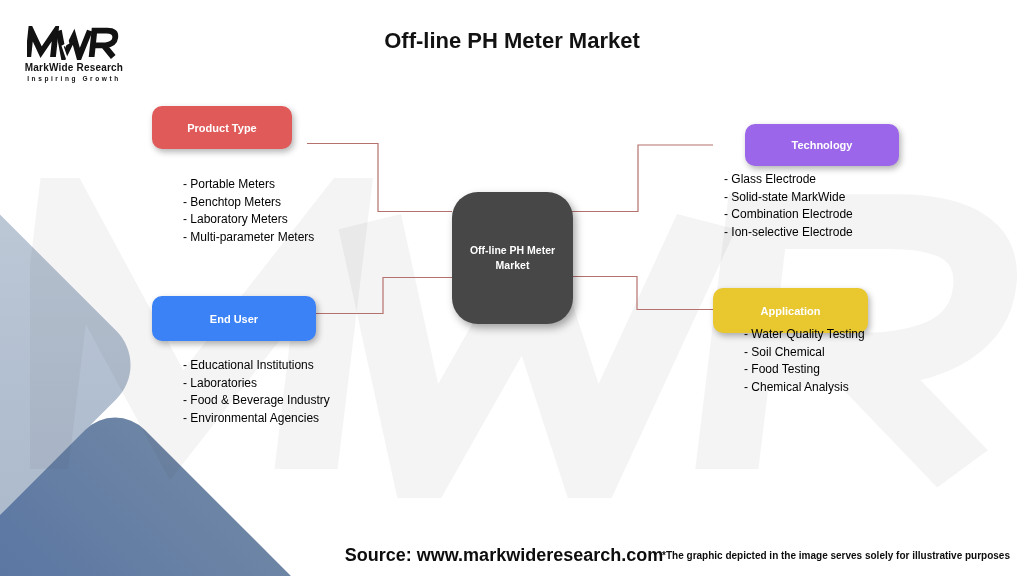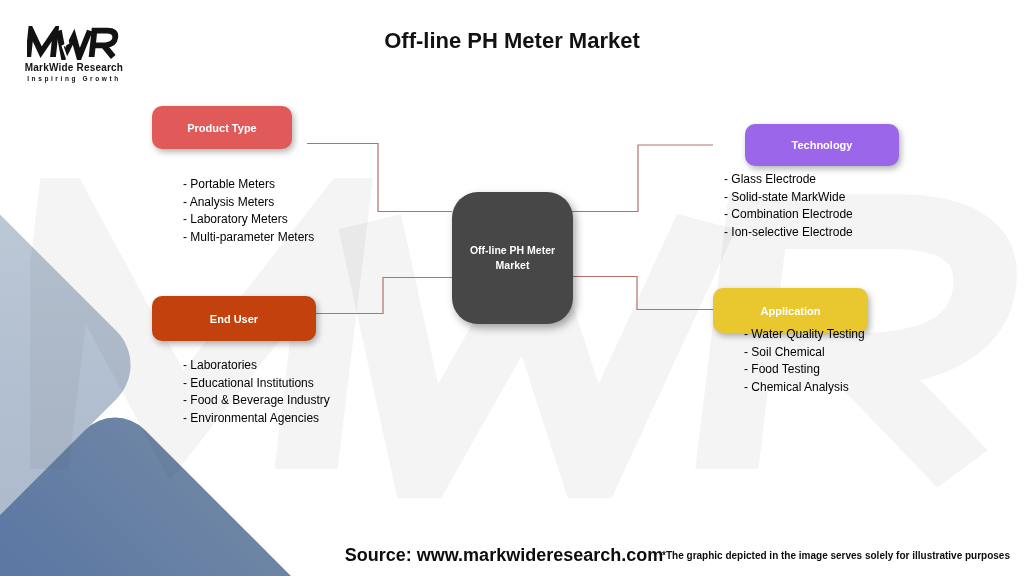"- Analysis Meters" li { text: Analysis -> Benchtop }
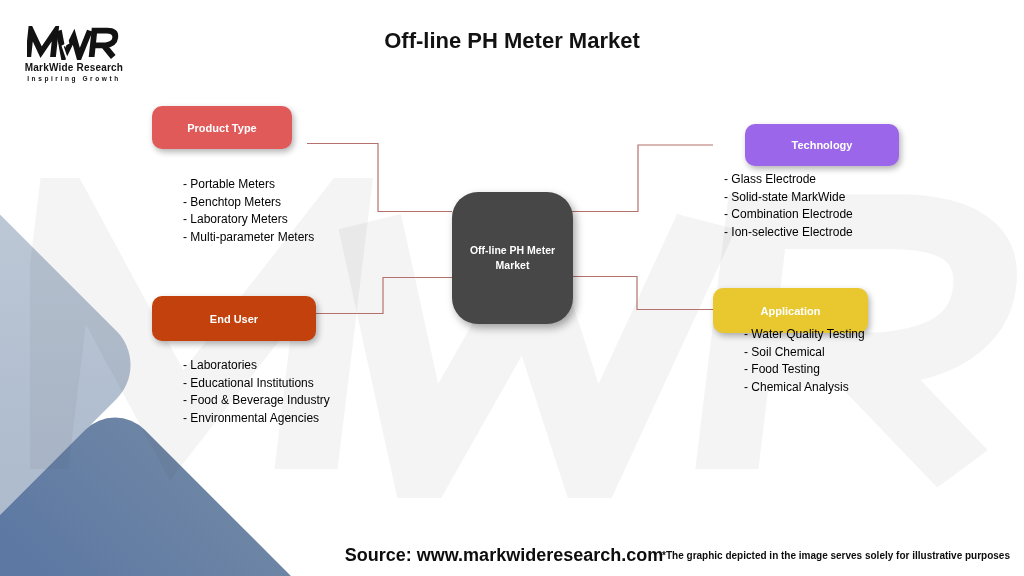"End User" div.cat-box { background-color: #c2410c -> #3b82f6 }
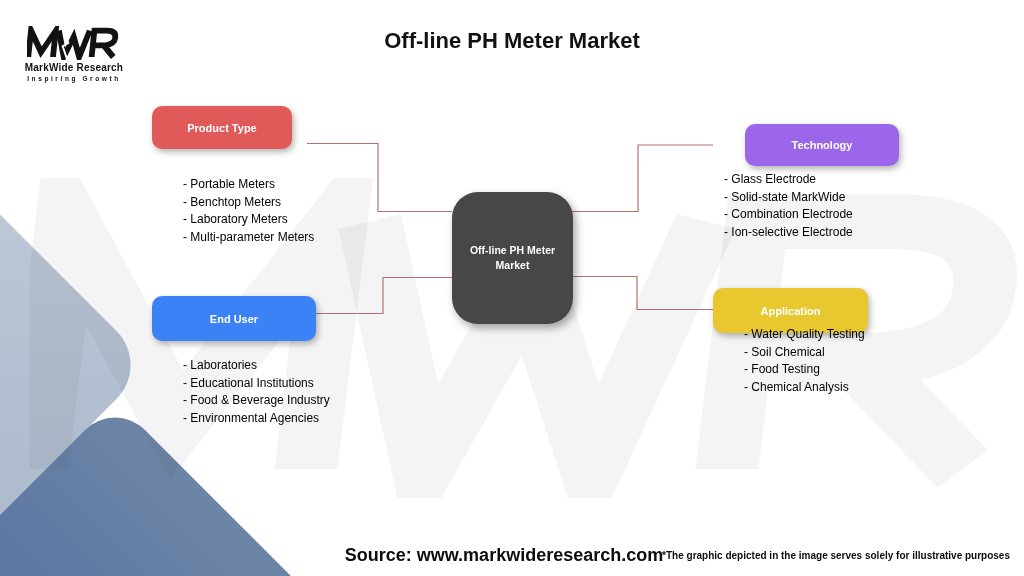"- Laboratories" li { order: before "- Educational Institutions" -> after "- Educational Institutions" }
